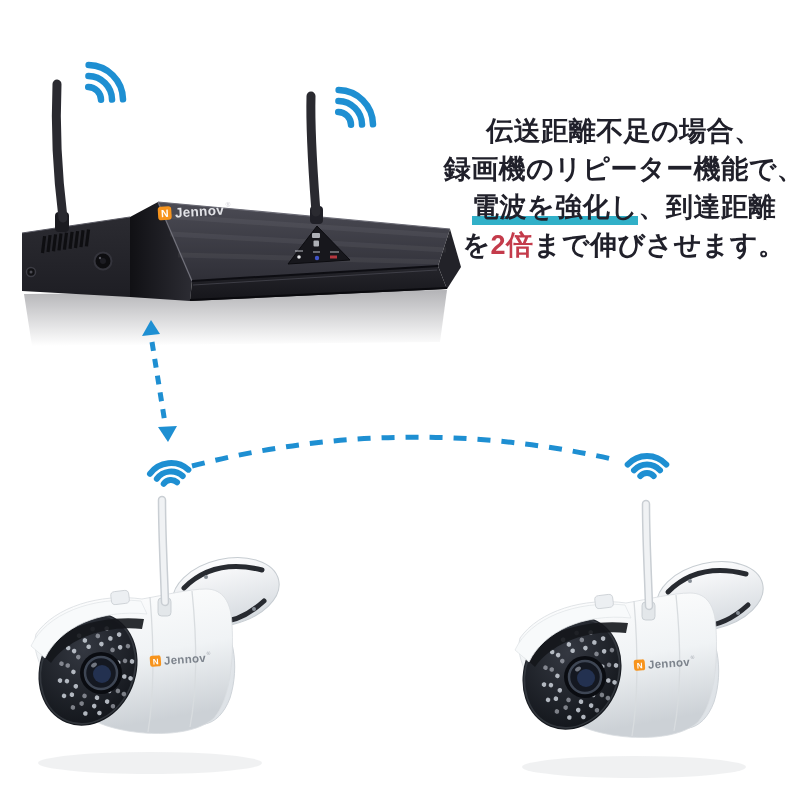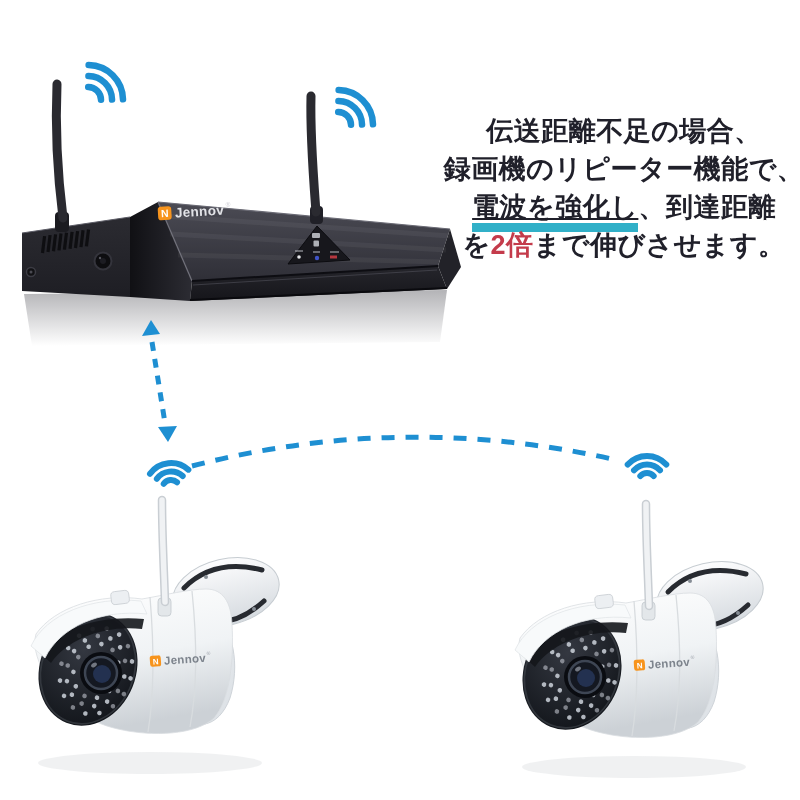"電波を強化し" .hl-mark { padding-bottom: 10px -> 3px; text-decoration: underline -> none }
